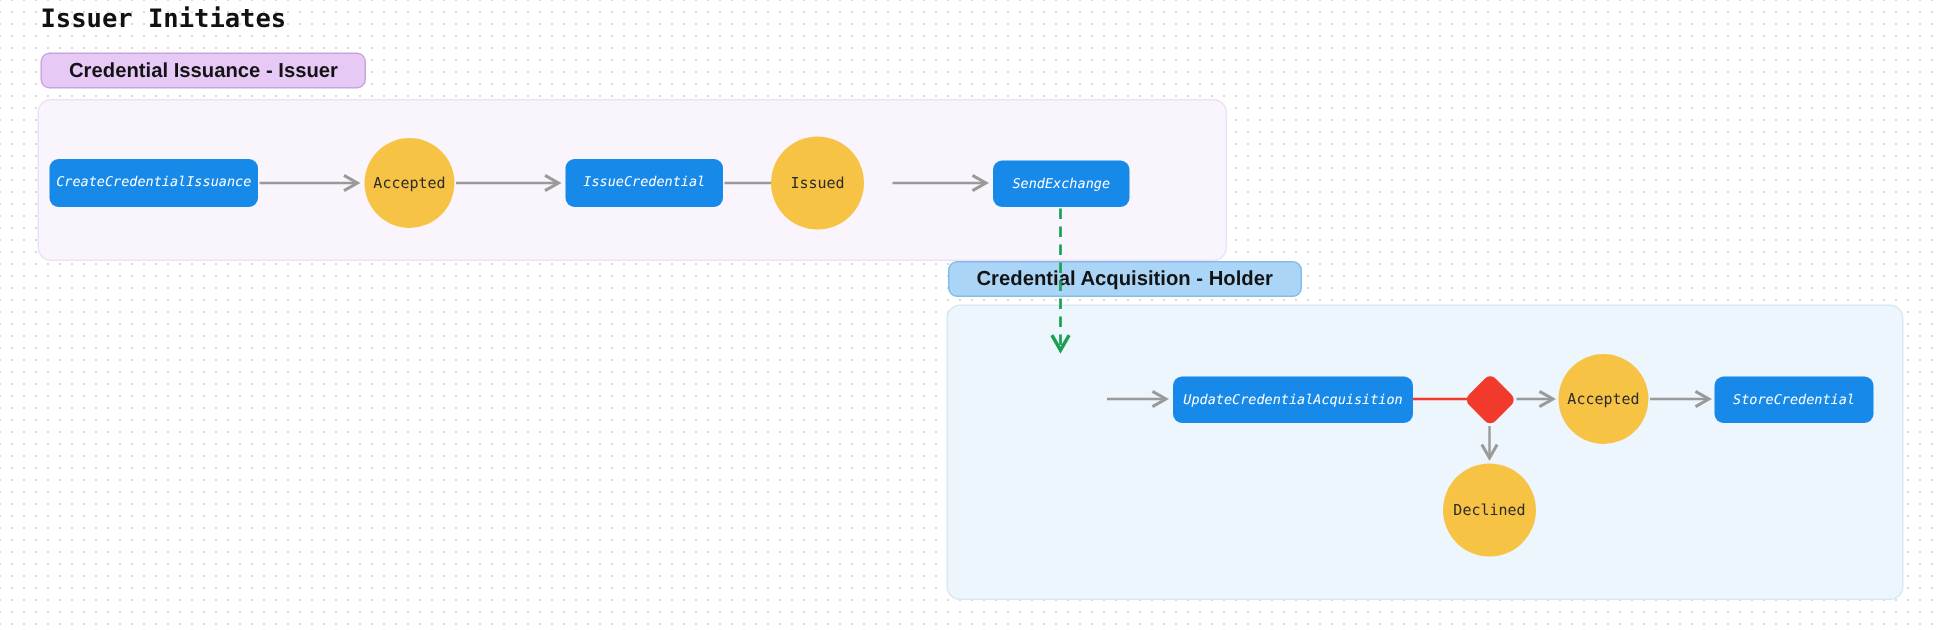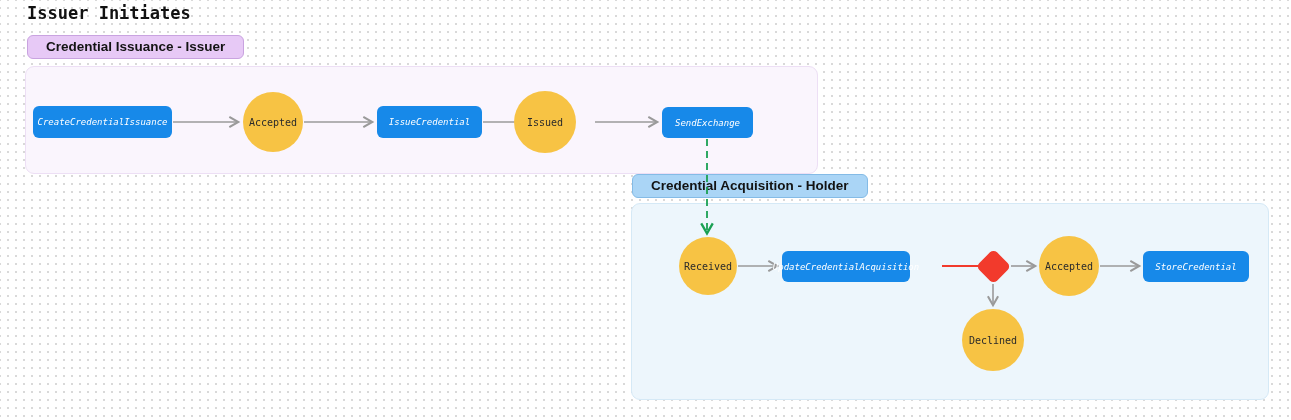"Received" div.state { html: <div>Received</div> -> none }
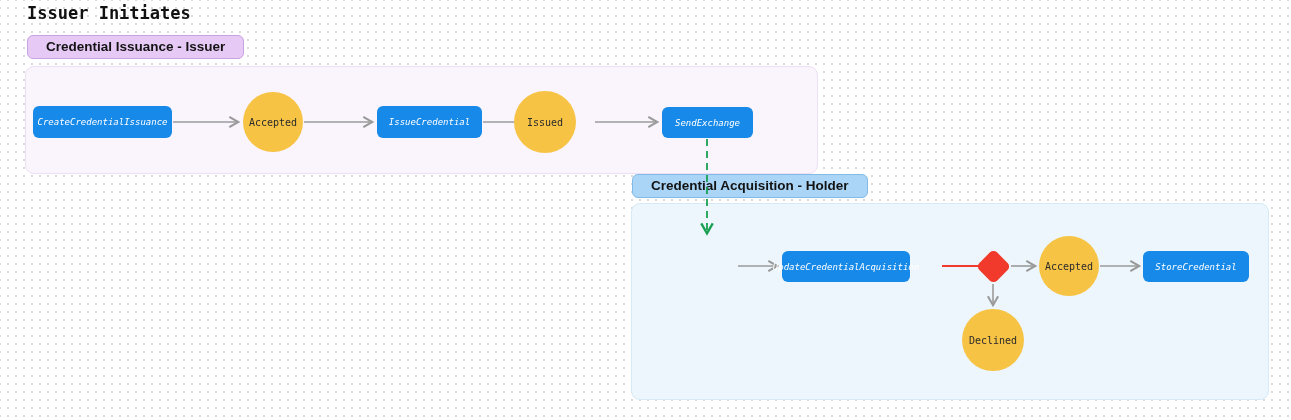"UpdateCredentialAcquisition" div.task { width: 128px -> 160px }
